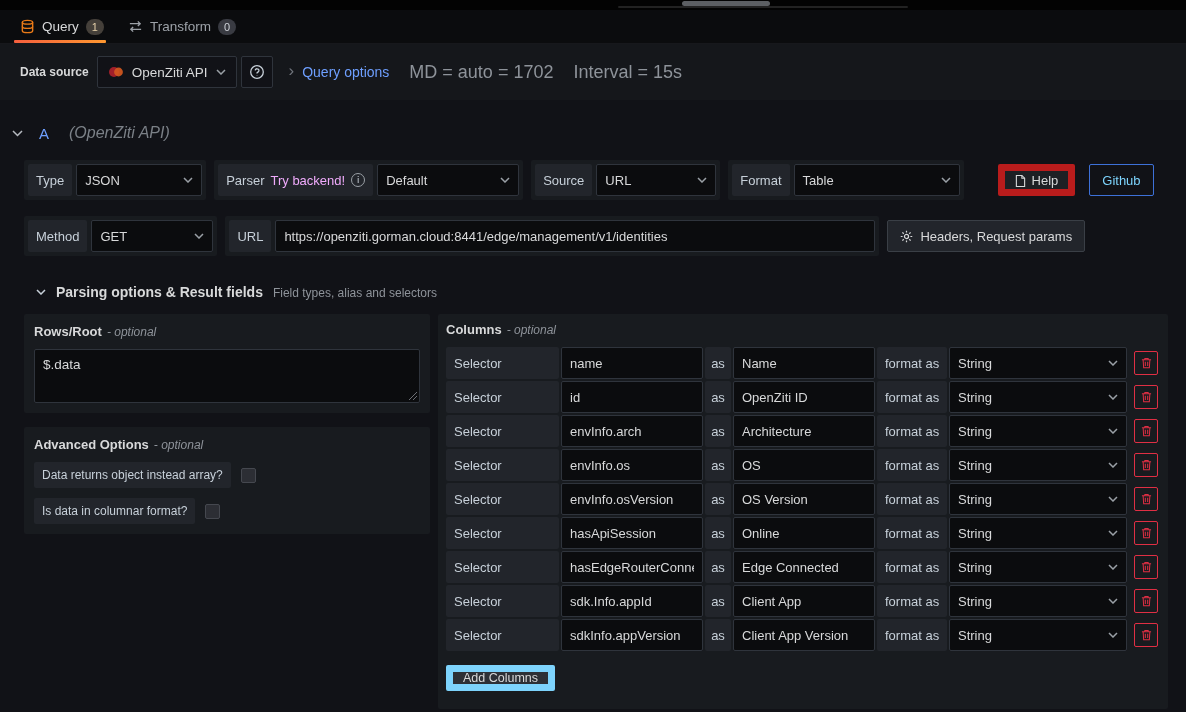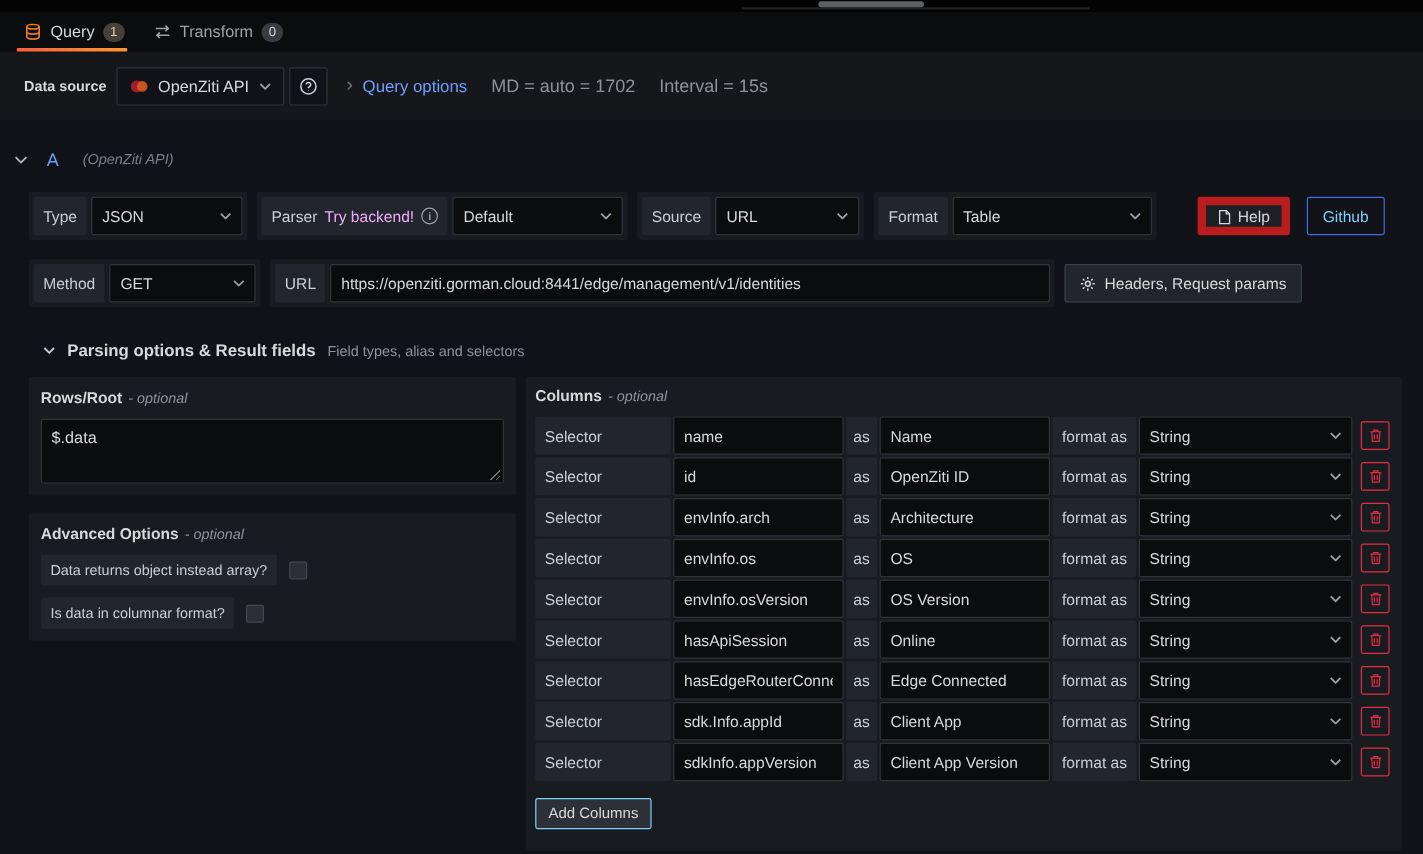"MD = auto = 1702" .meta-text { font-size: 15px -> 18px }
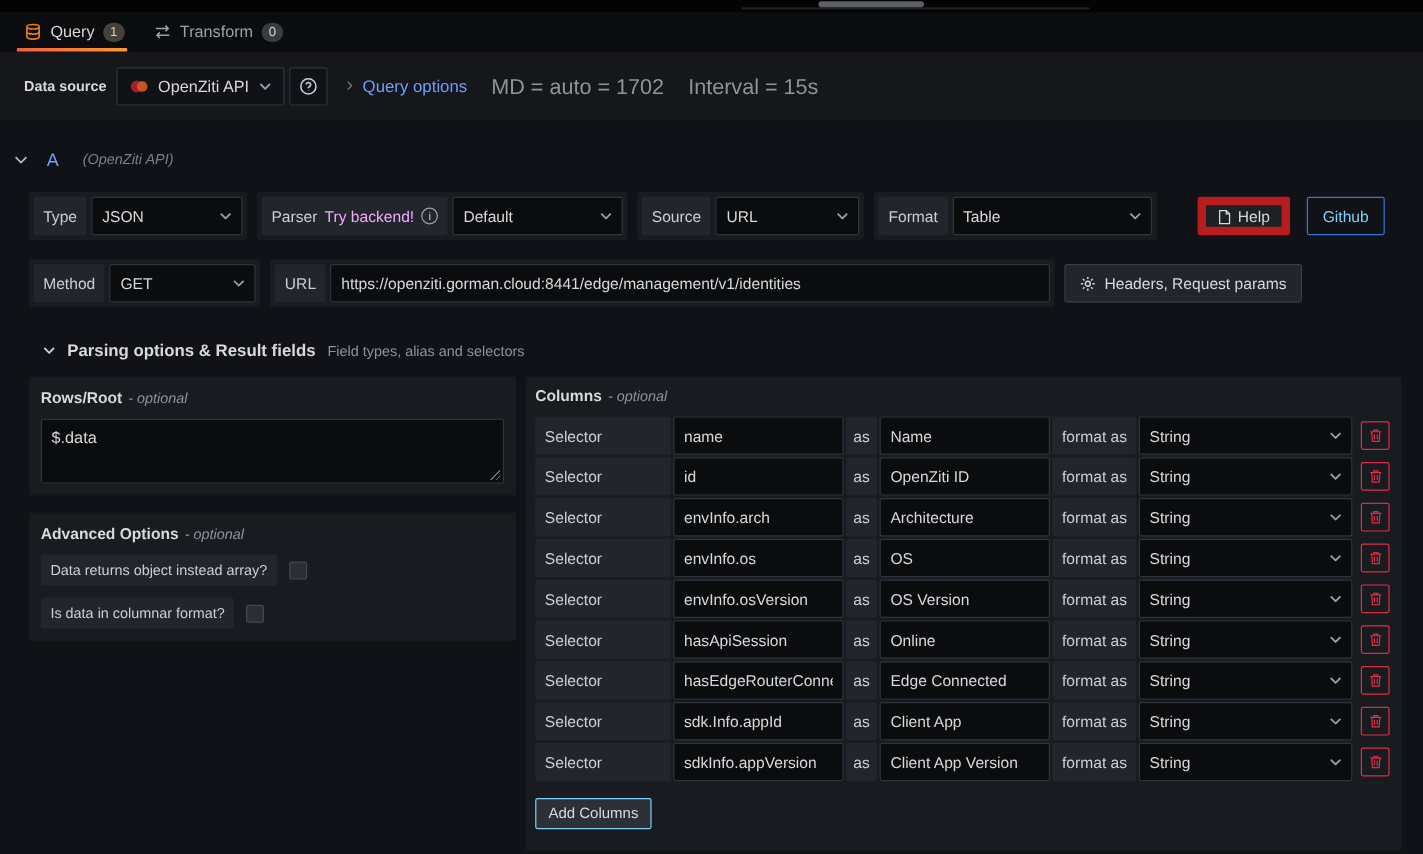"(OpenZiti API)" .ds-hint { font-size: 12px -> 16px }
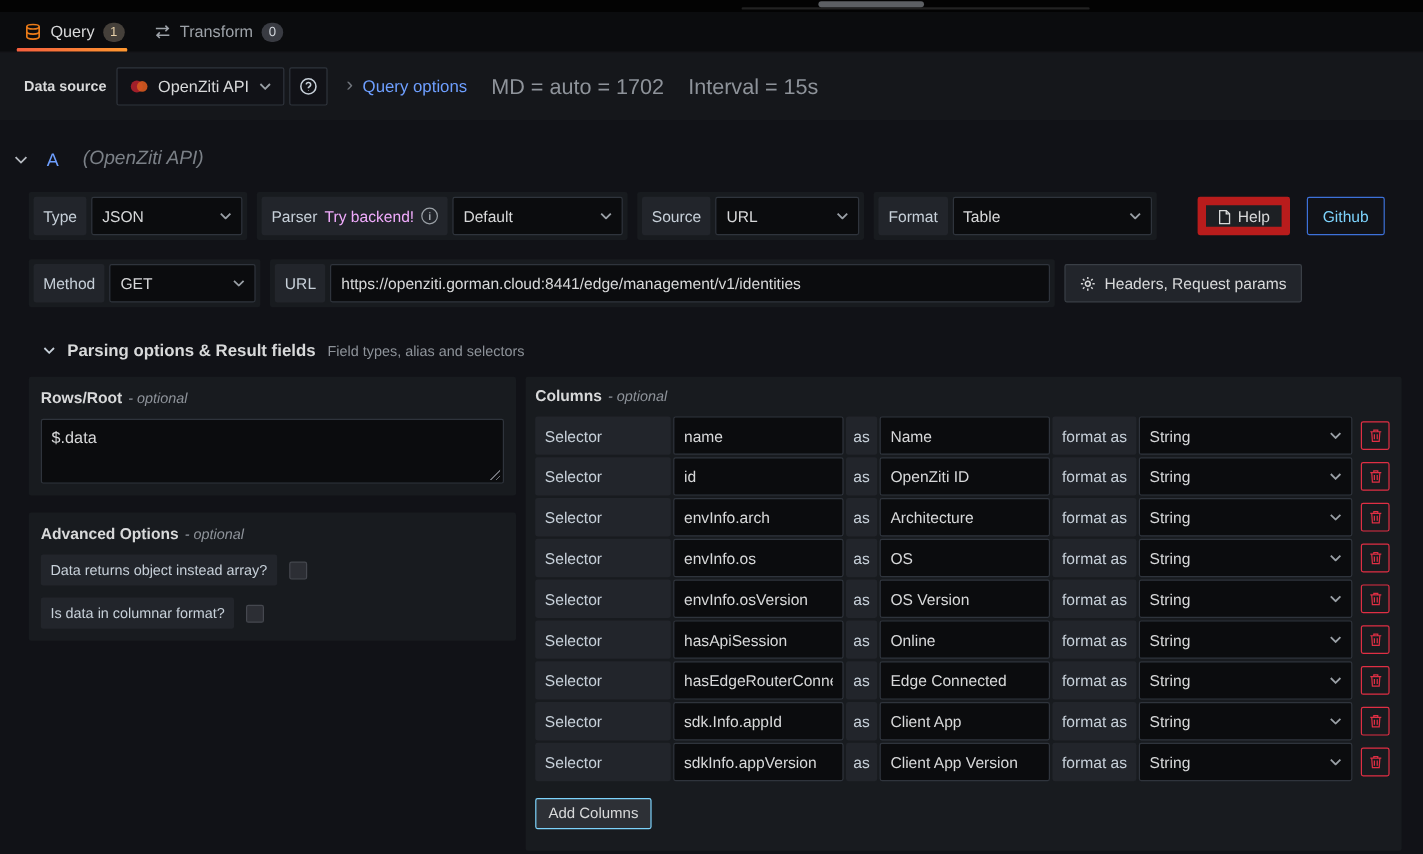"Add Columns" .btn-add { border: 1px solid #7dd3fc -> 7px solid #7dd3fc }
